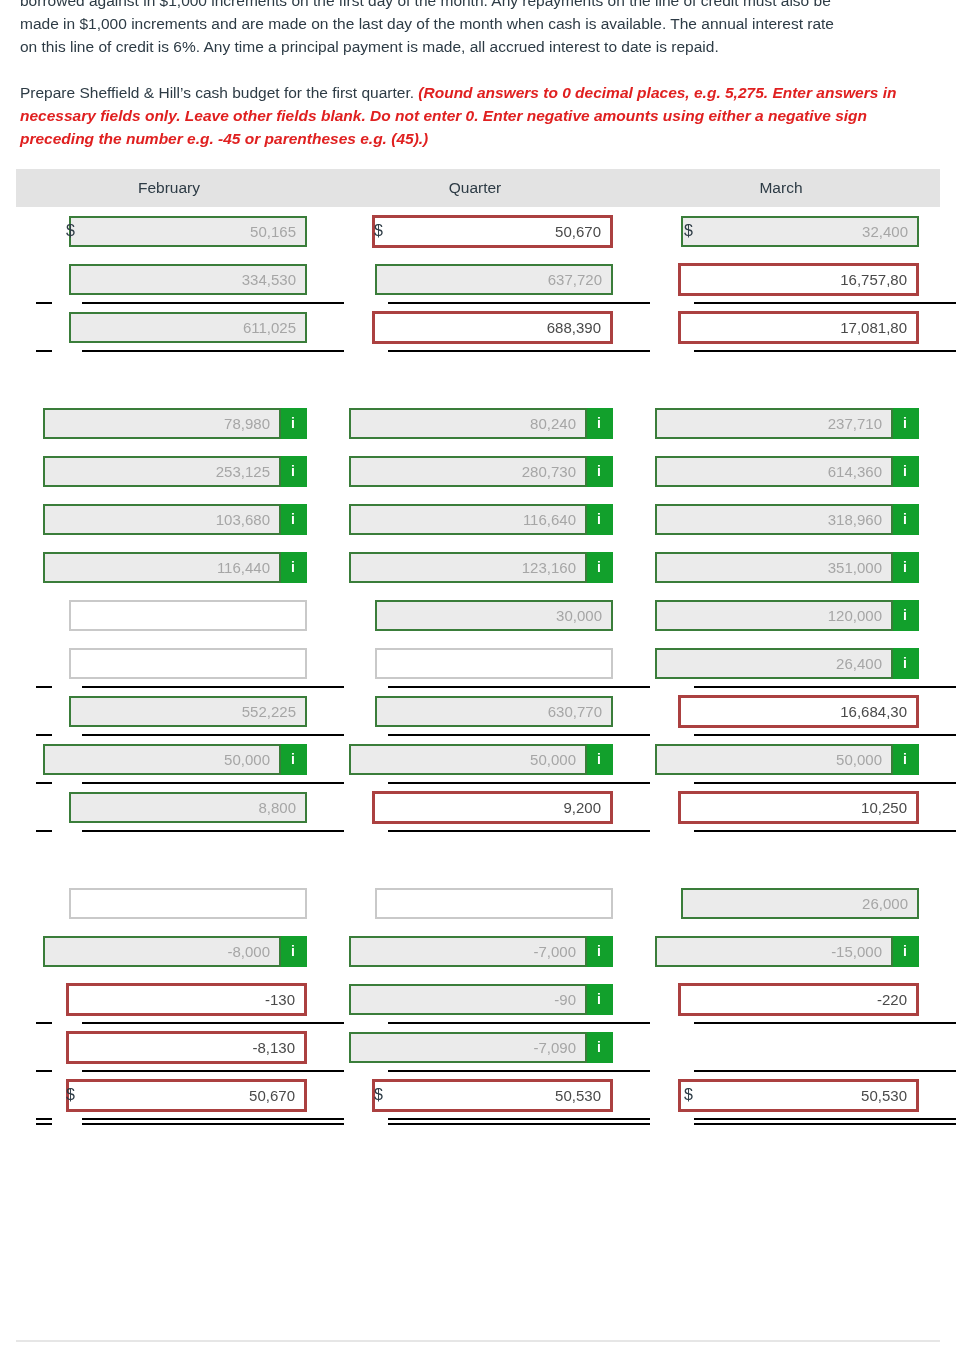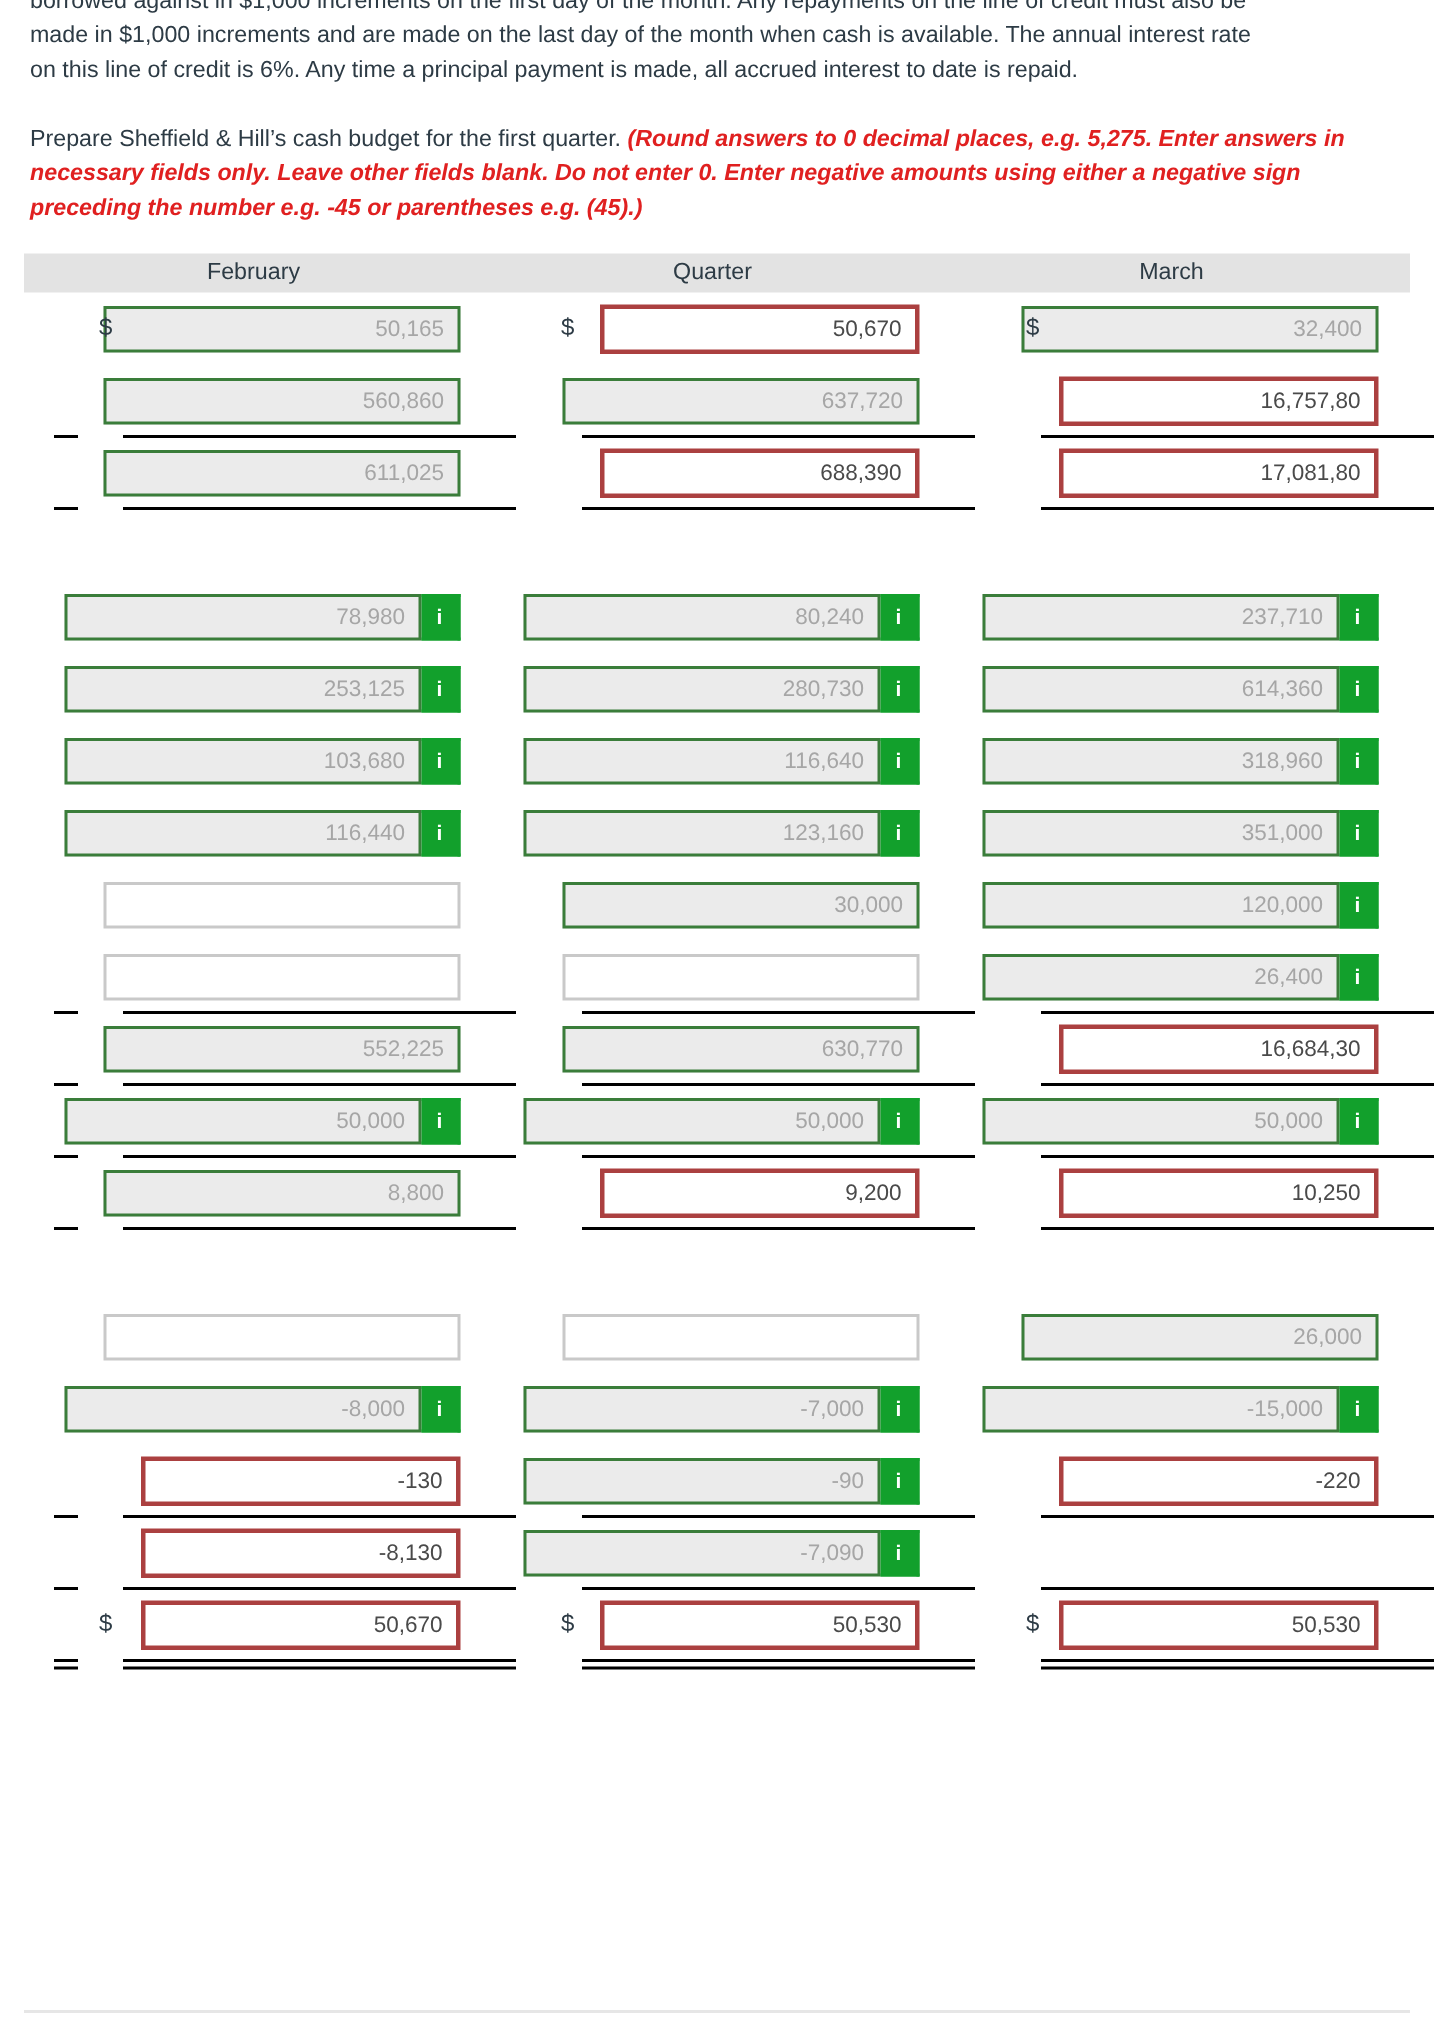"February" .hdr-row { height: 26px -> 38px }
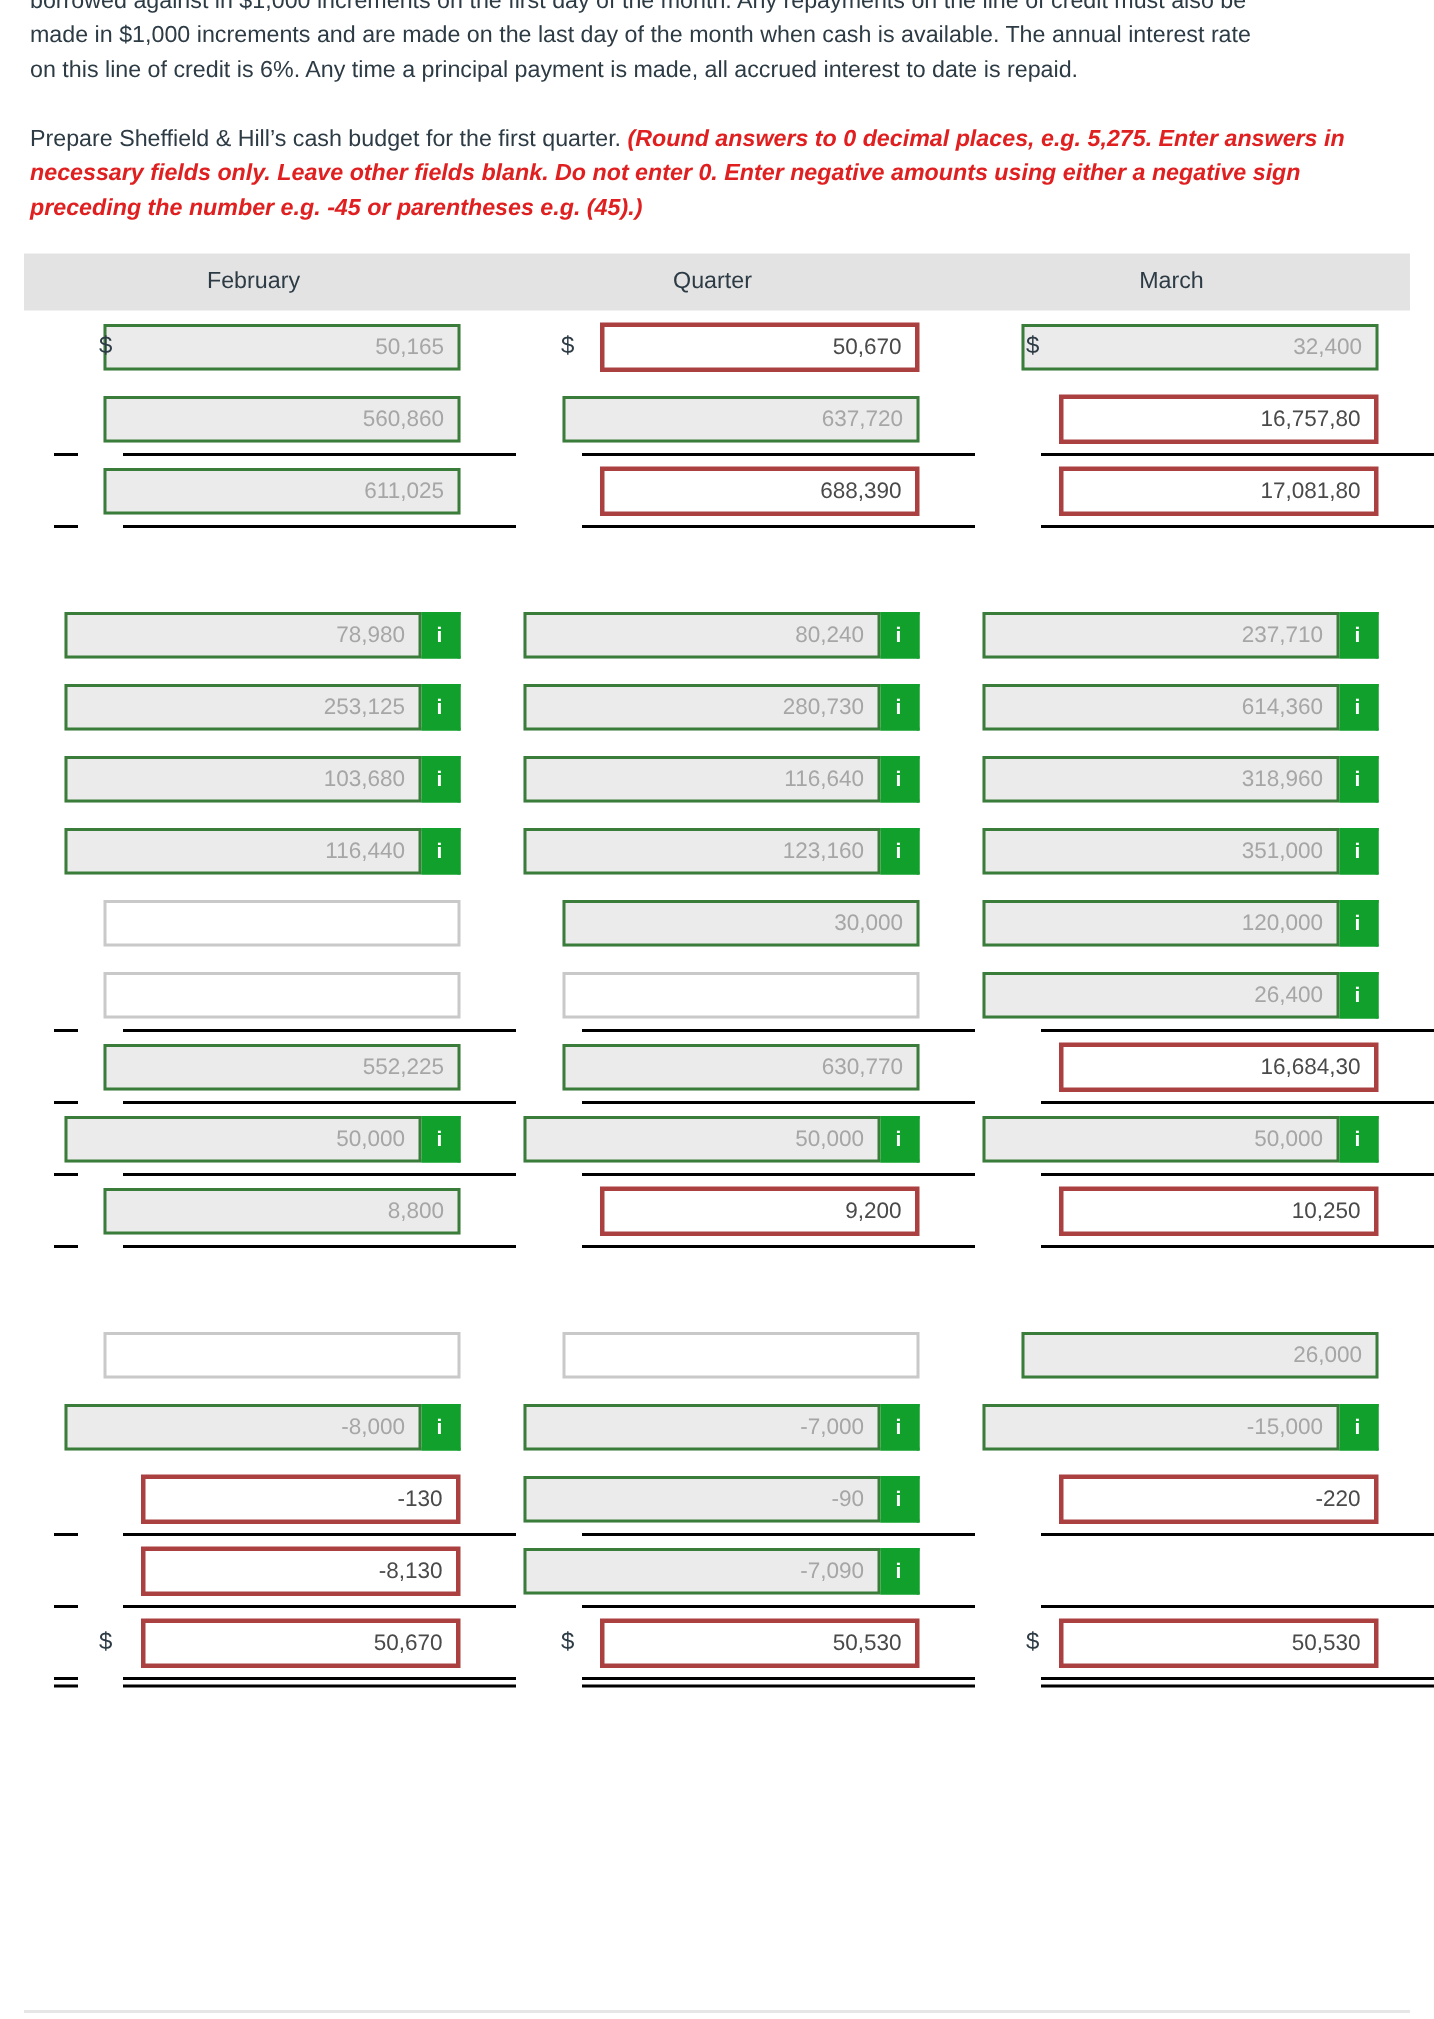"50,670" .field.bad .inp { width: 213px -> 241px }
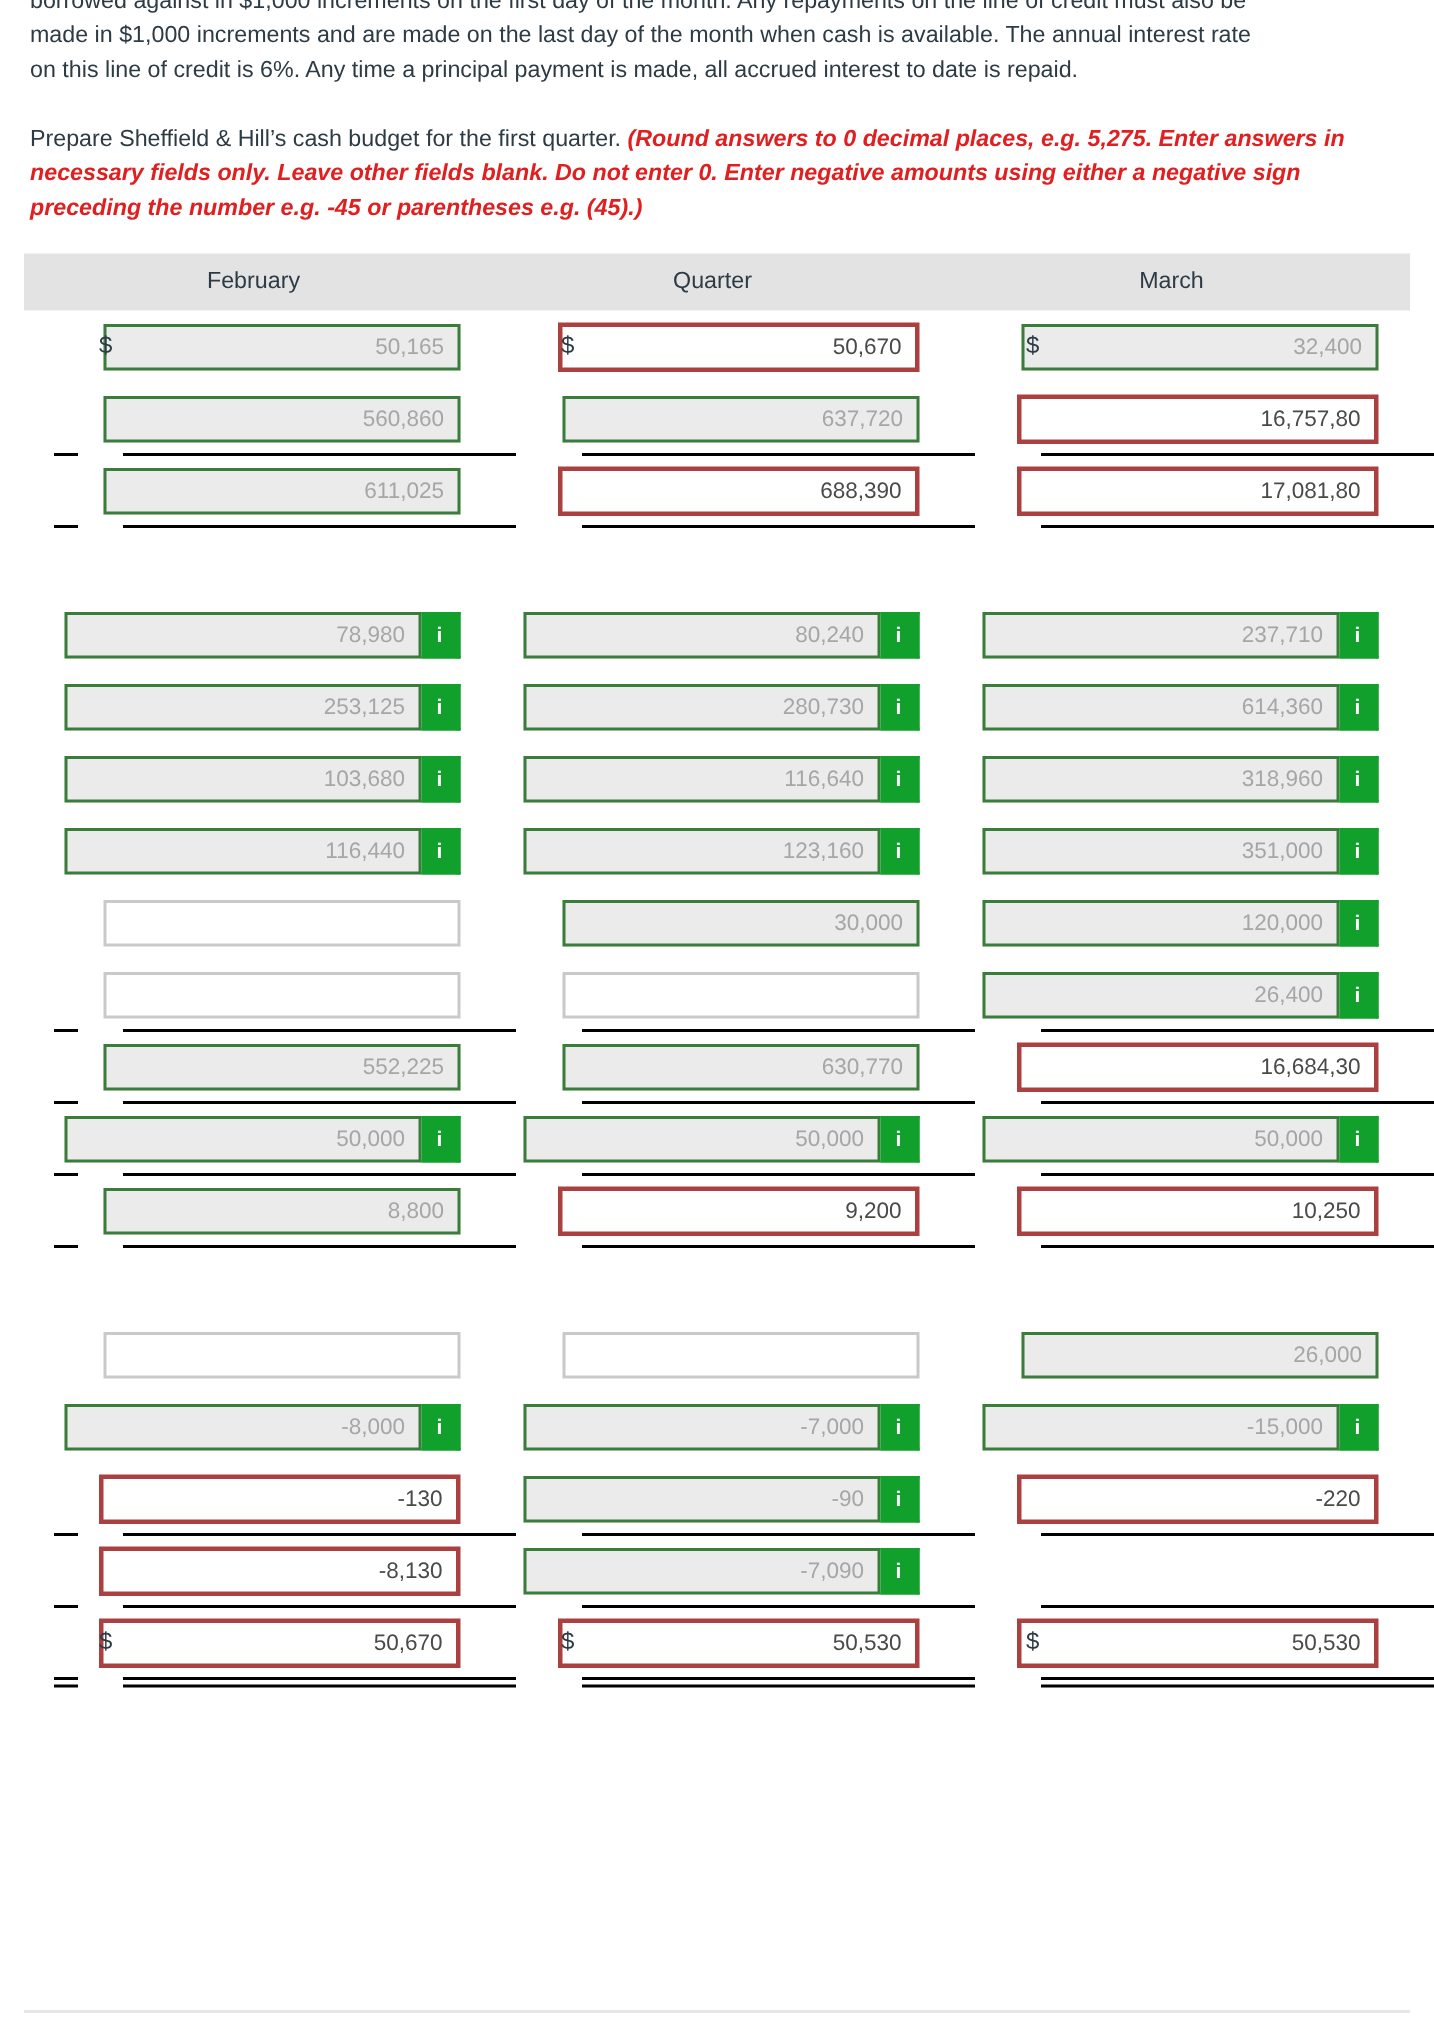"560,860" div.inp { text: 560,860 -> 334,530 }
